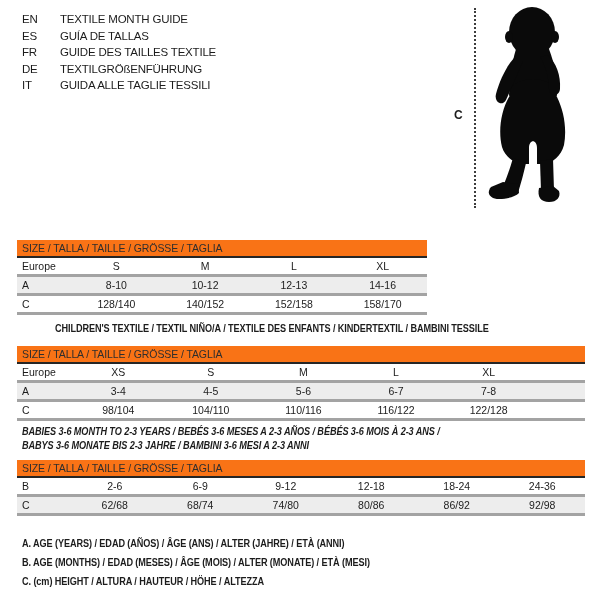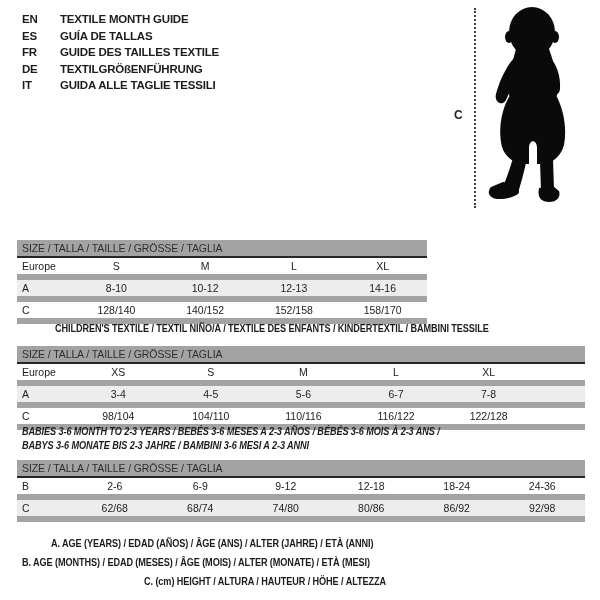"EN" .lang-row { font-weight: bold -> normal }
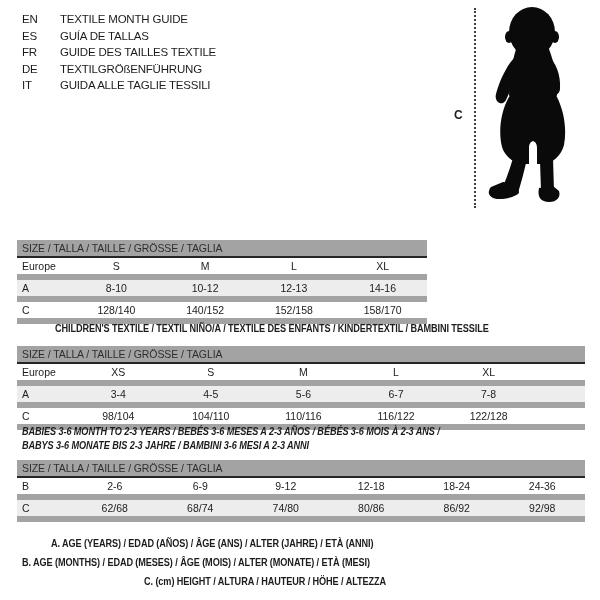"SIZE / TALLA / TAILLE" .size-table thead th { background: #a3a3a3 -> #f97316 }
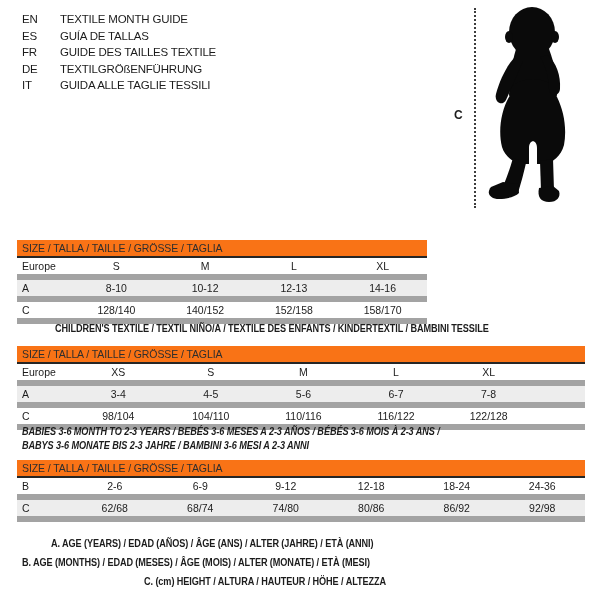"Europe" .size-table tbody tr { border-bottom: 6px solid #a3a3a3 -> 3px solid #a3a3a3 }
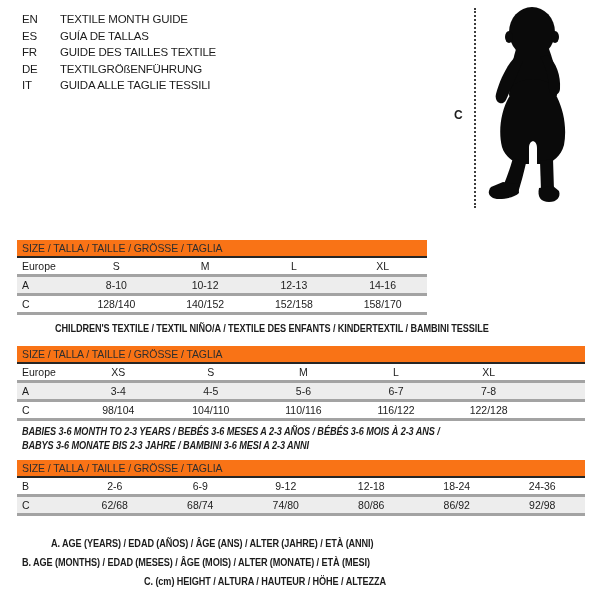"A. AGE (YEARS) / EDAD" .footnote { text-align: right -> none }
